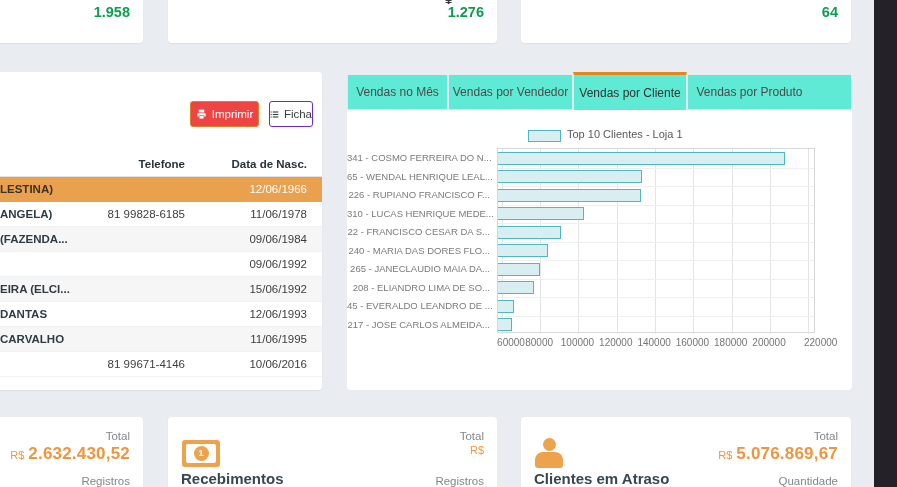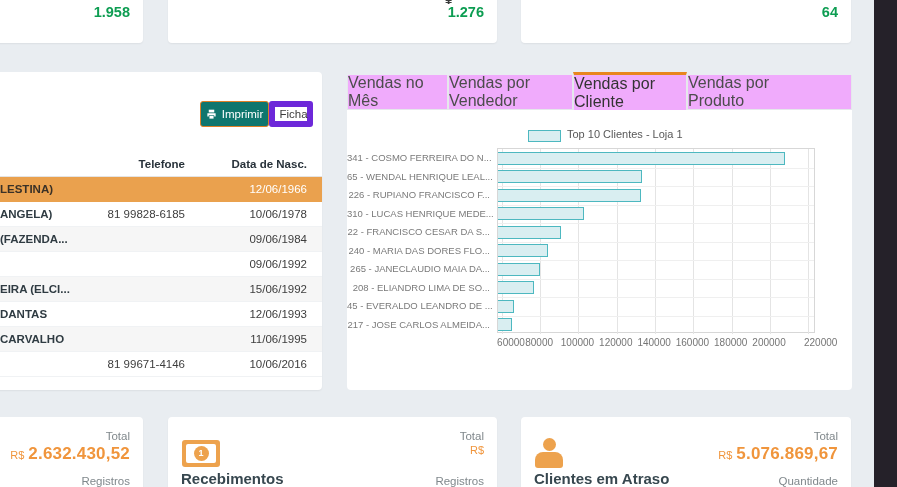"Vendas no Mês" .tab { background: #f0abfc -> #5eead4; font-size: 16px -> 12px }
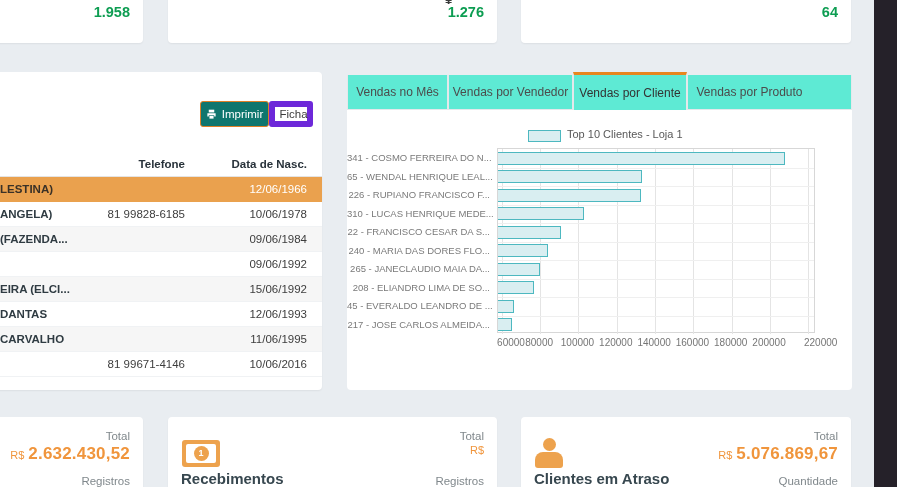"Imprimir" .btn-print { background: #0f766e -> #ef4444; left: 500px -> 490px }
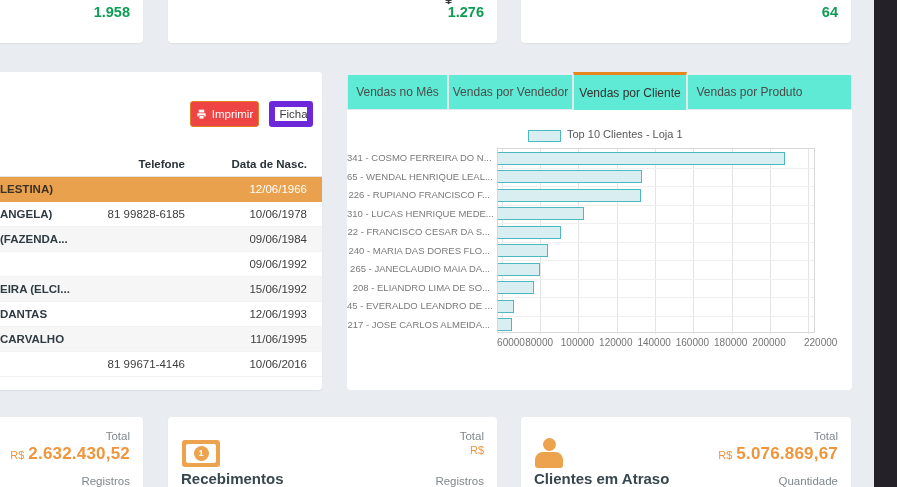"Ficha" .btn-ficha { border: 6px solid #6d28d9 -> 1px solid #6d28d9 }
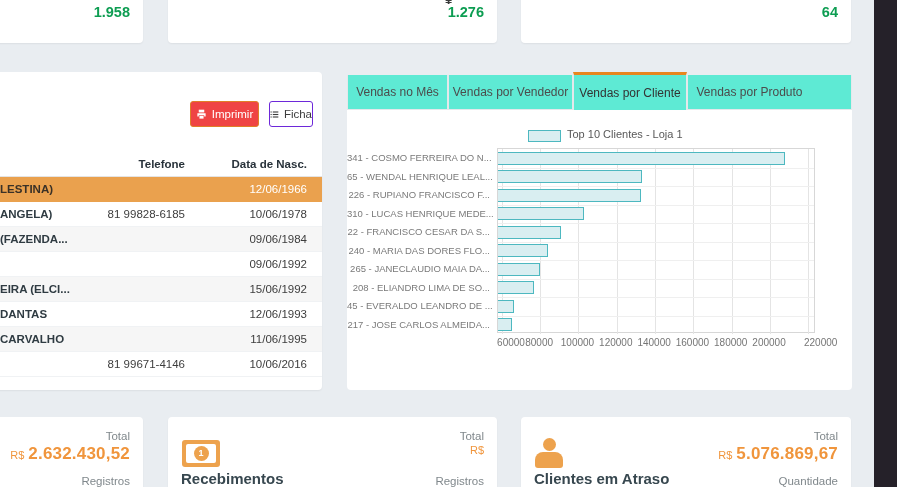"10/06/1978" div.td { text: 10/06/1978 -> 11/06/1978 }
